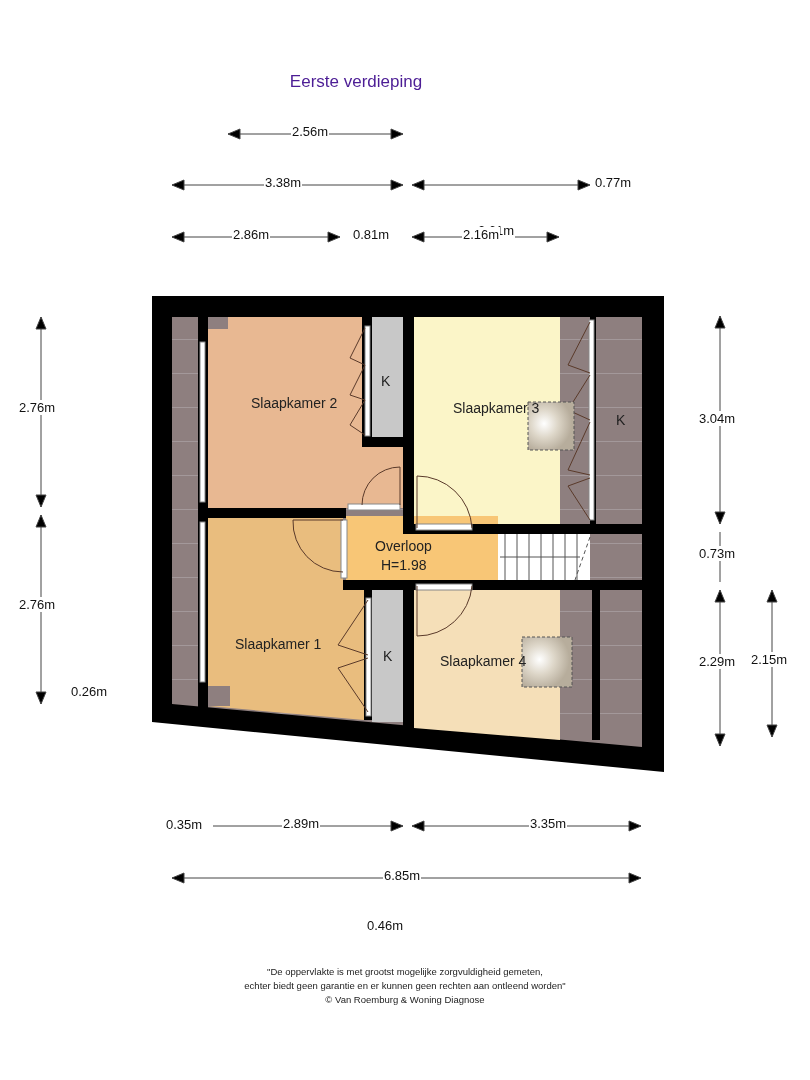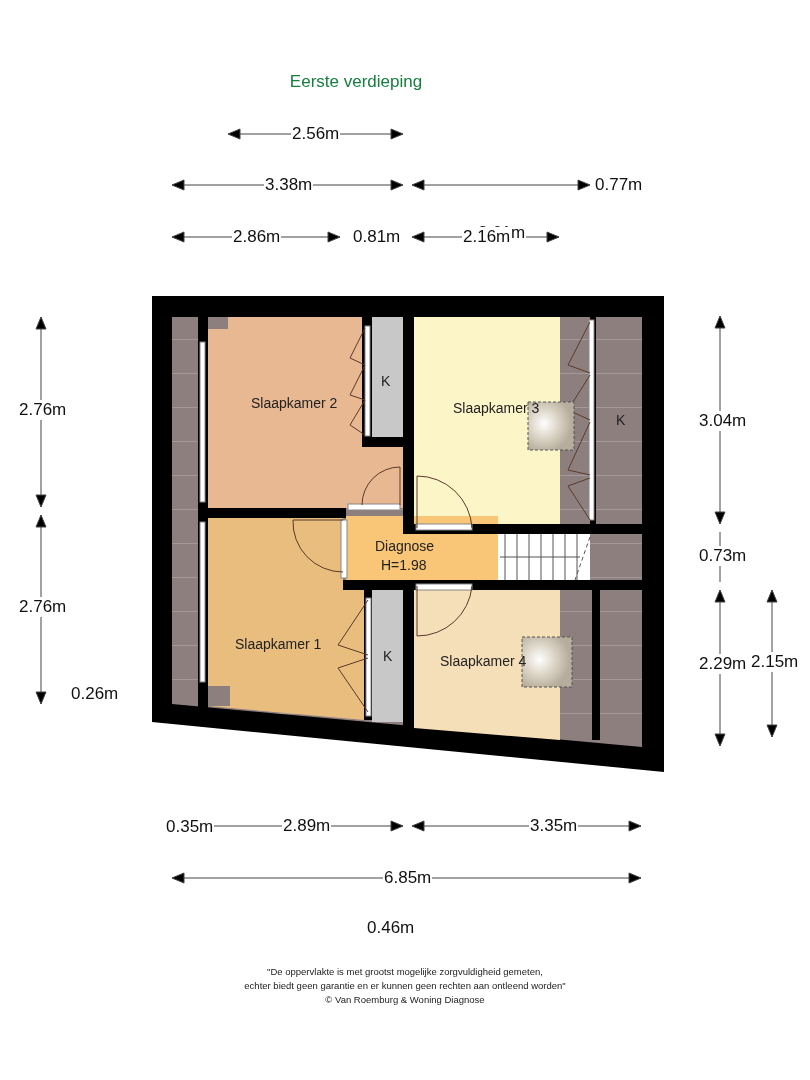"Eerste verdieping" .title { color: #15803d -> #4c1d95 }
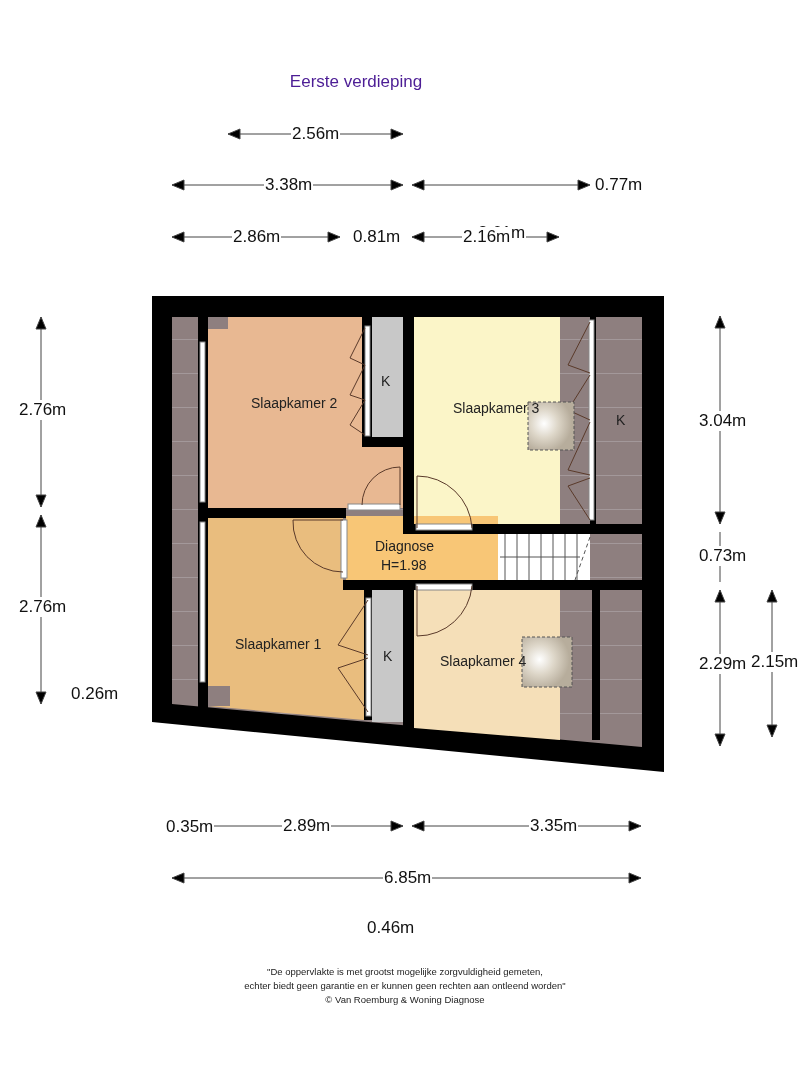"2.56m" .dim-label { font-size: 17px -> 13px }
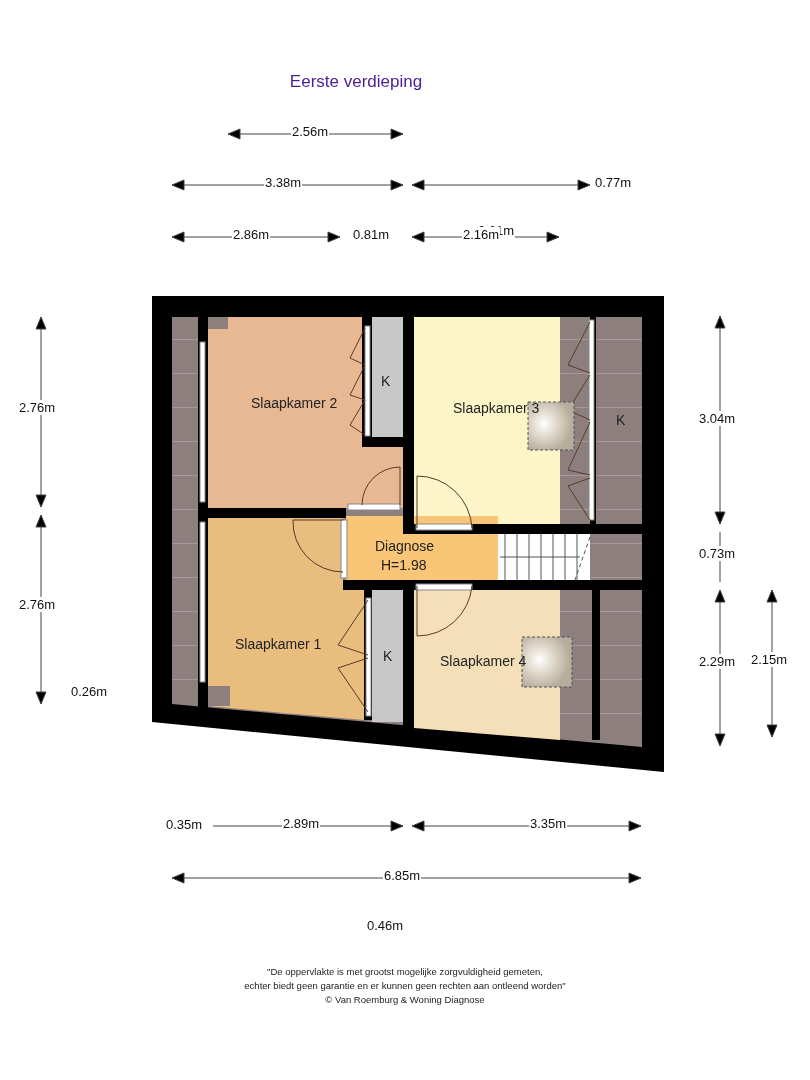"Diagnose" div.abs { text: Diagnose -> Overloop }
